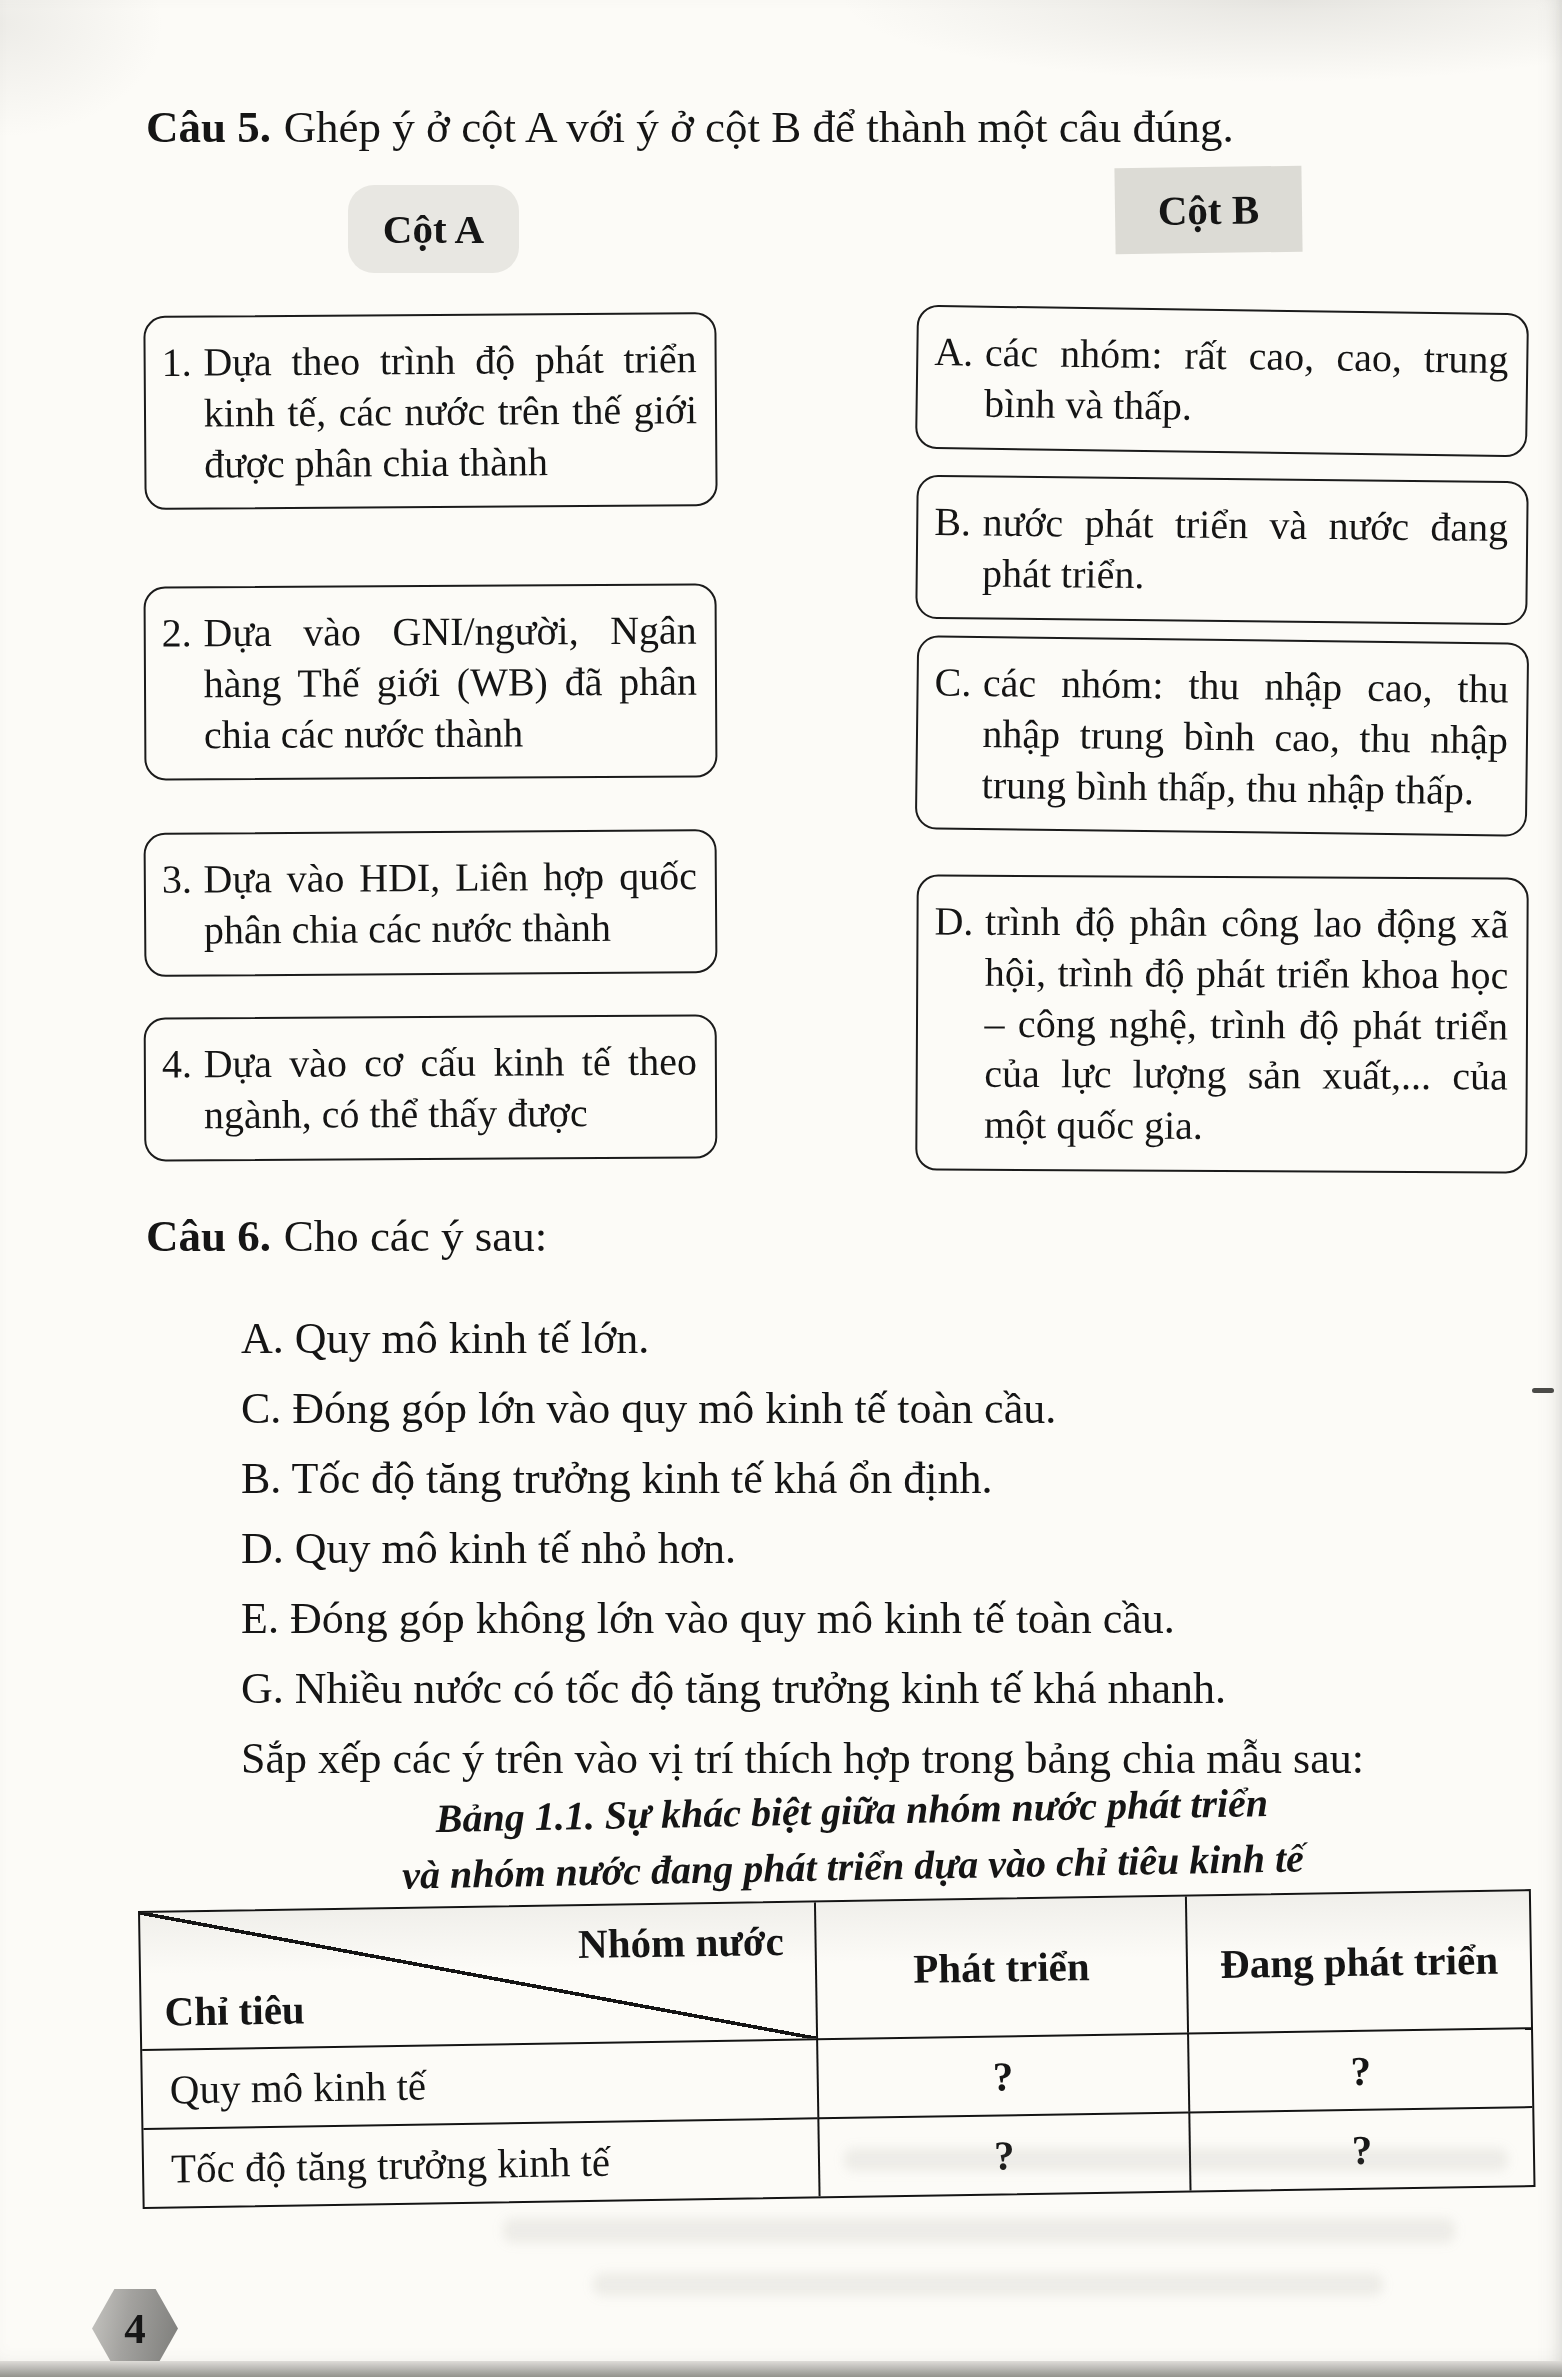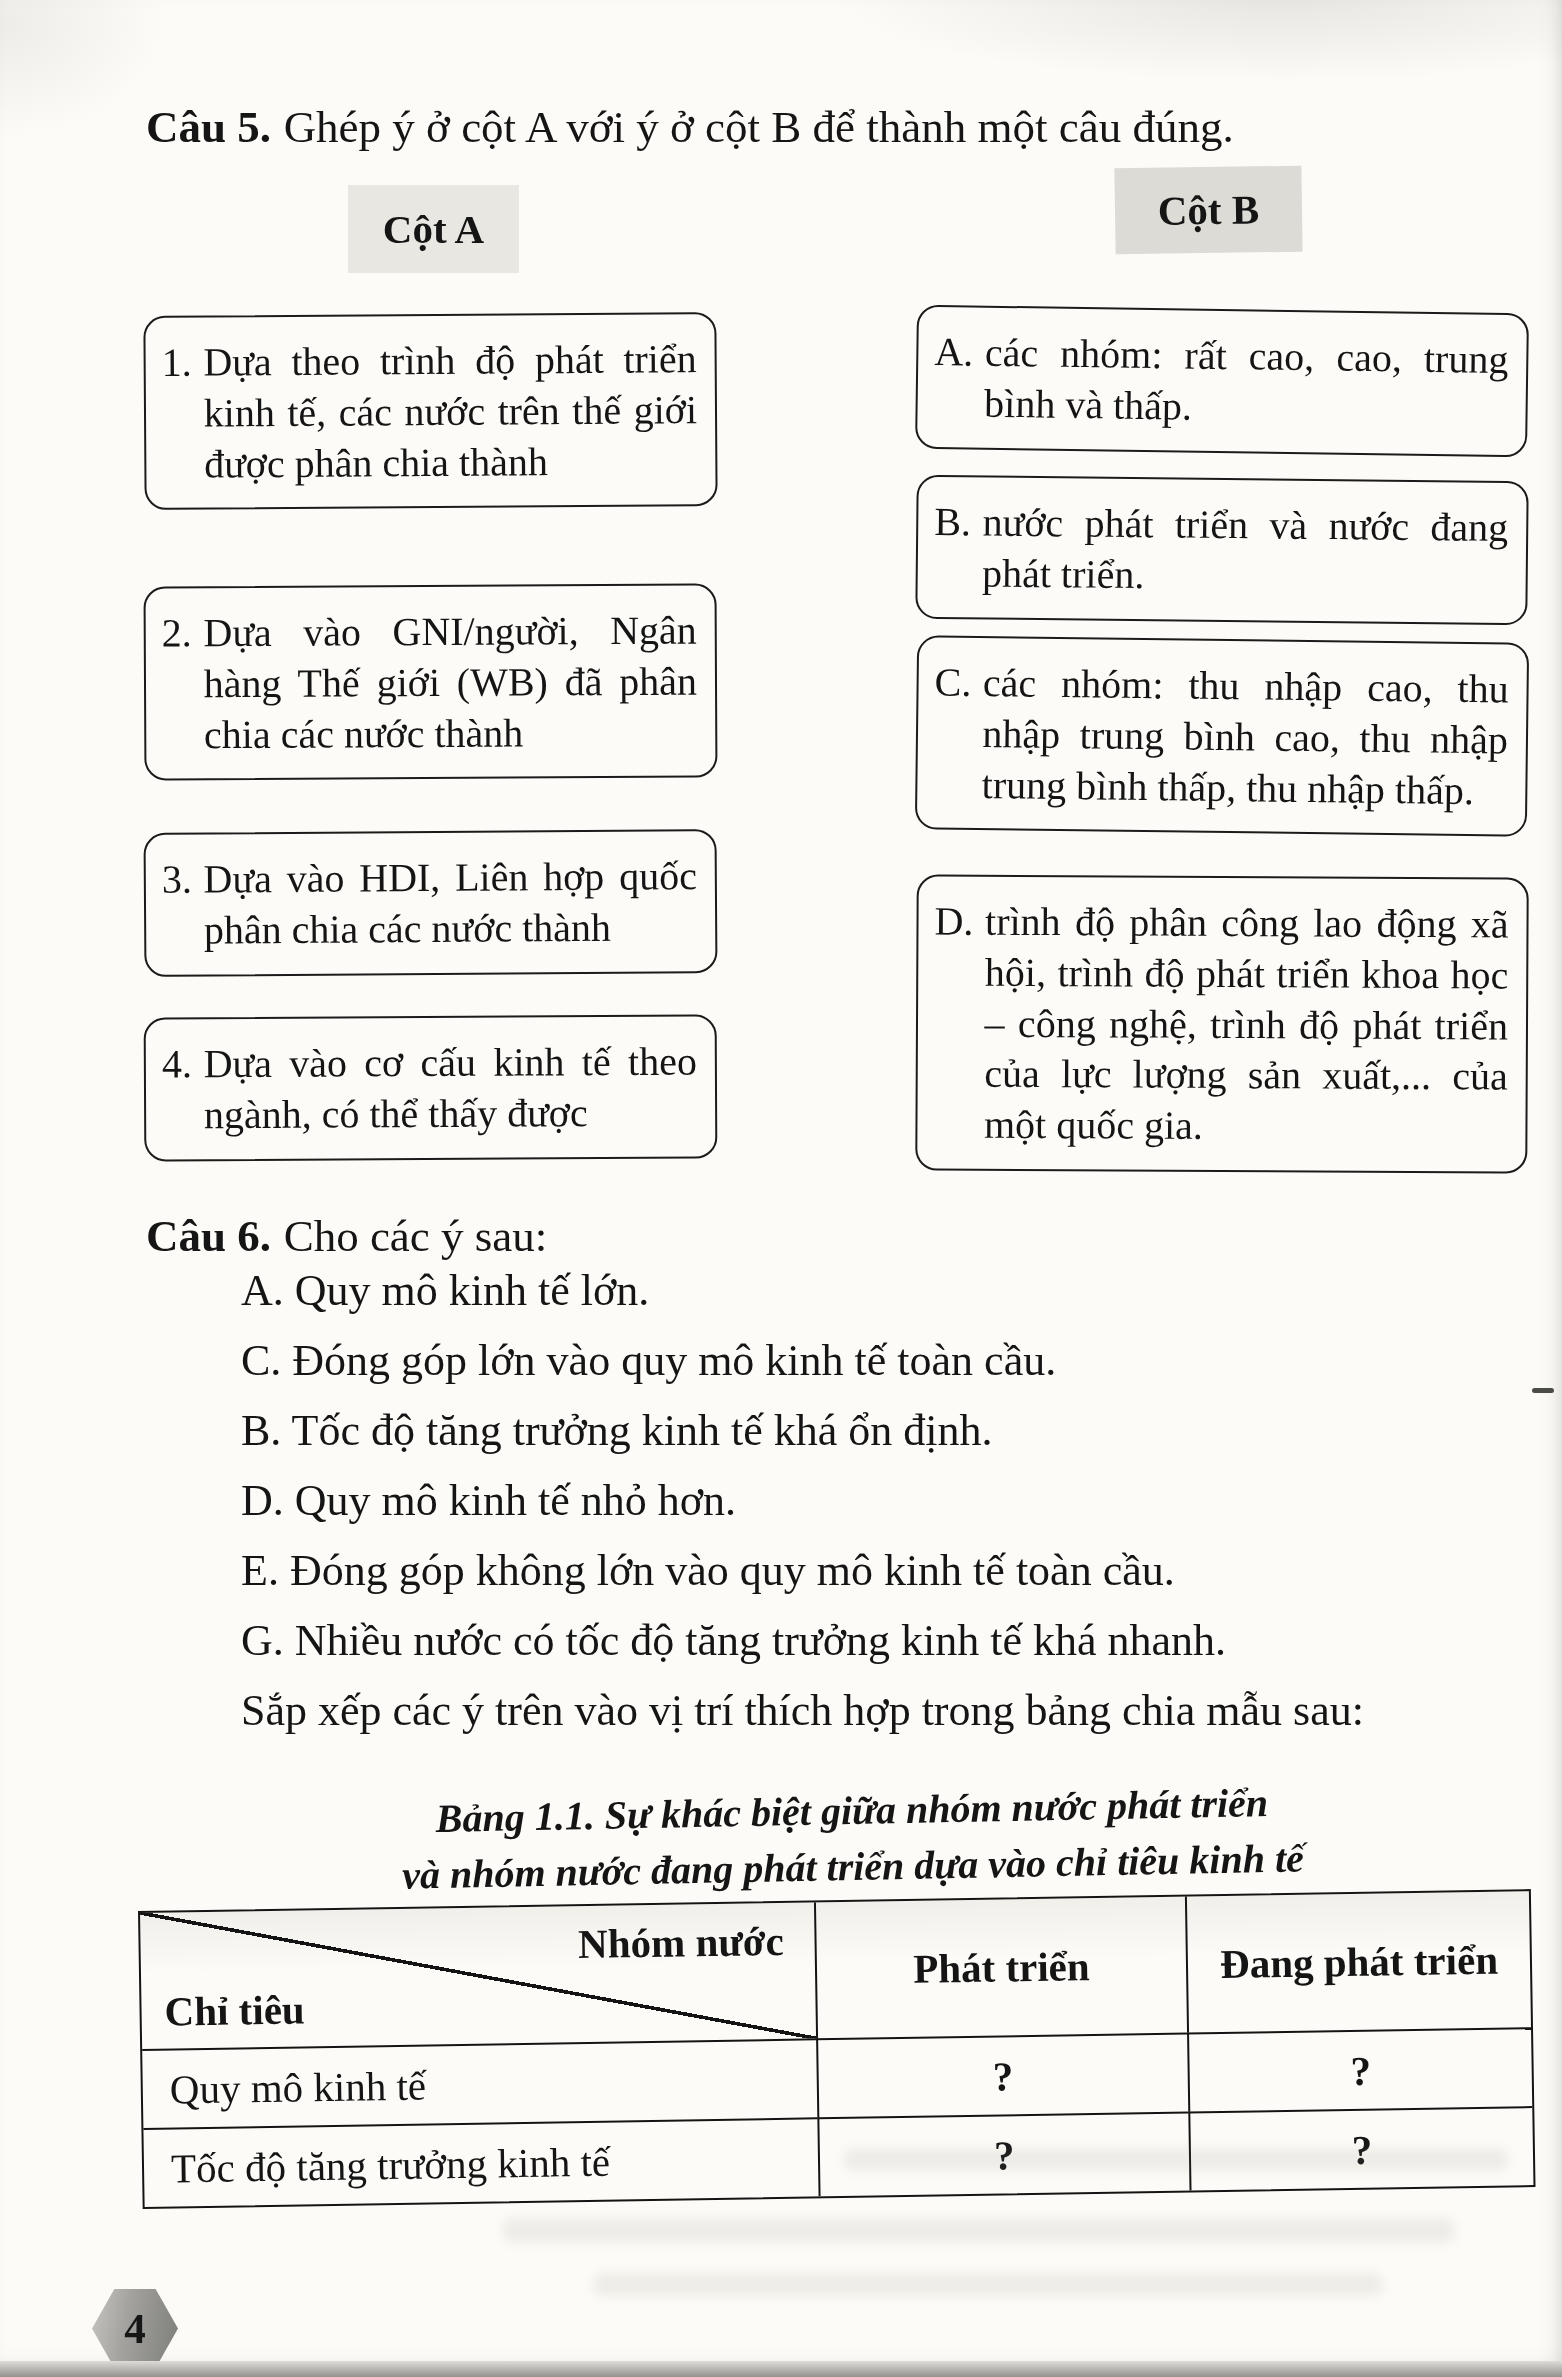"Cột A" div.col-header { border-radius: none -> 26px }
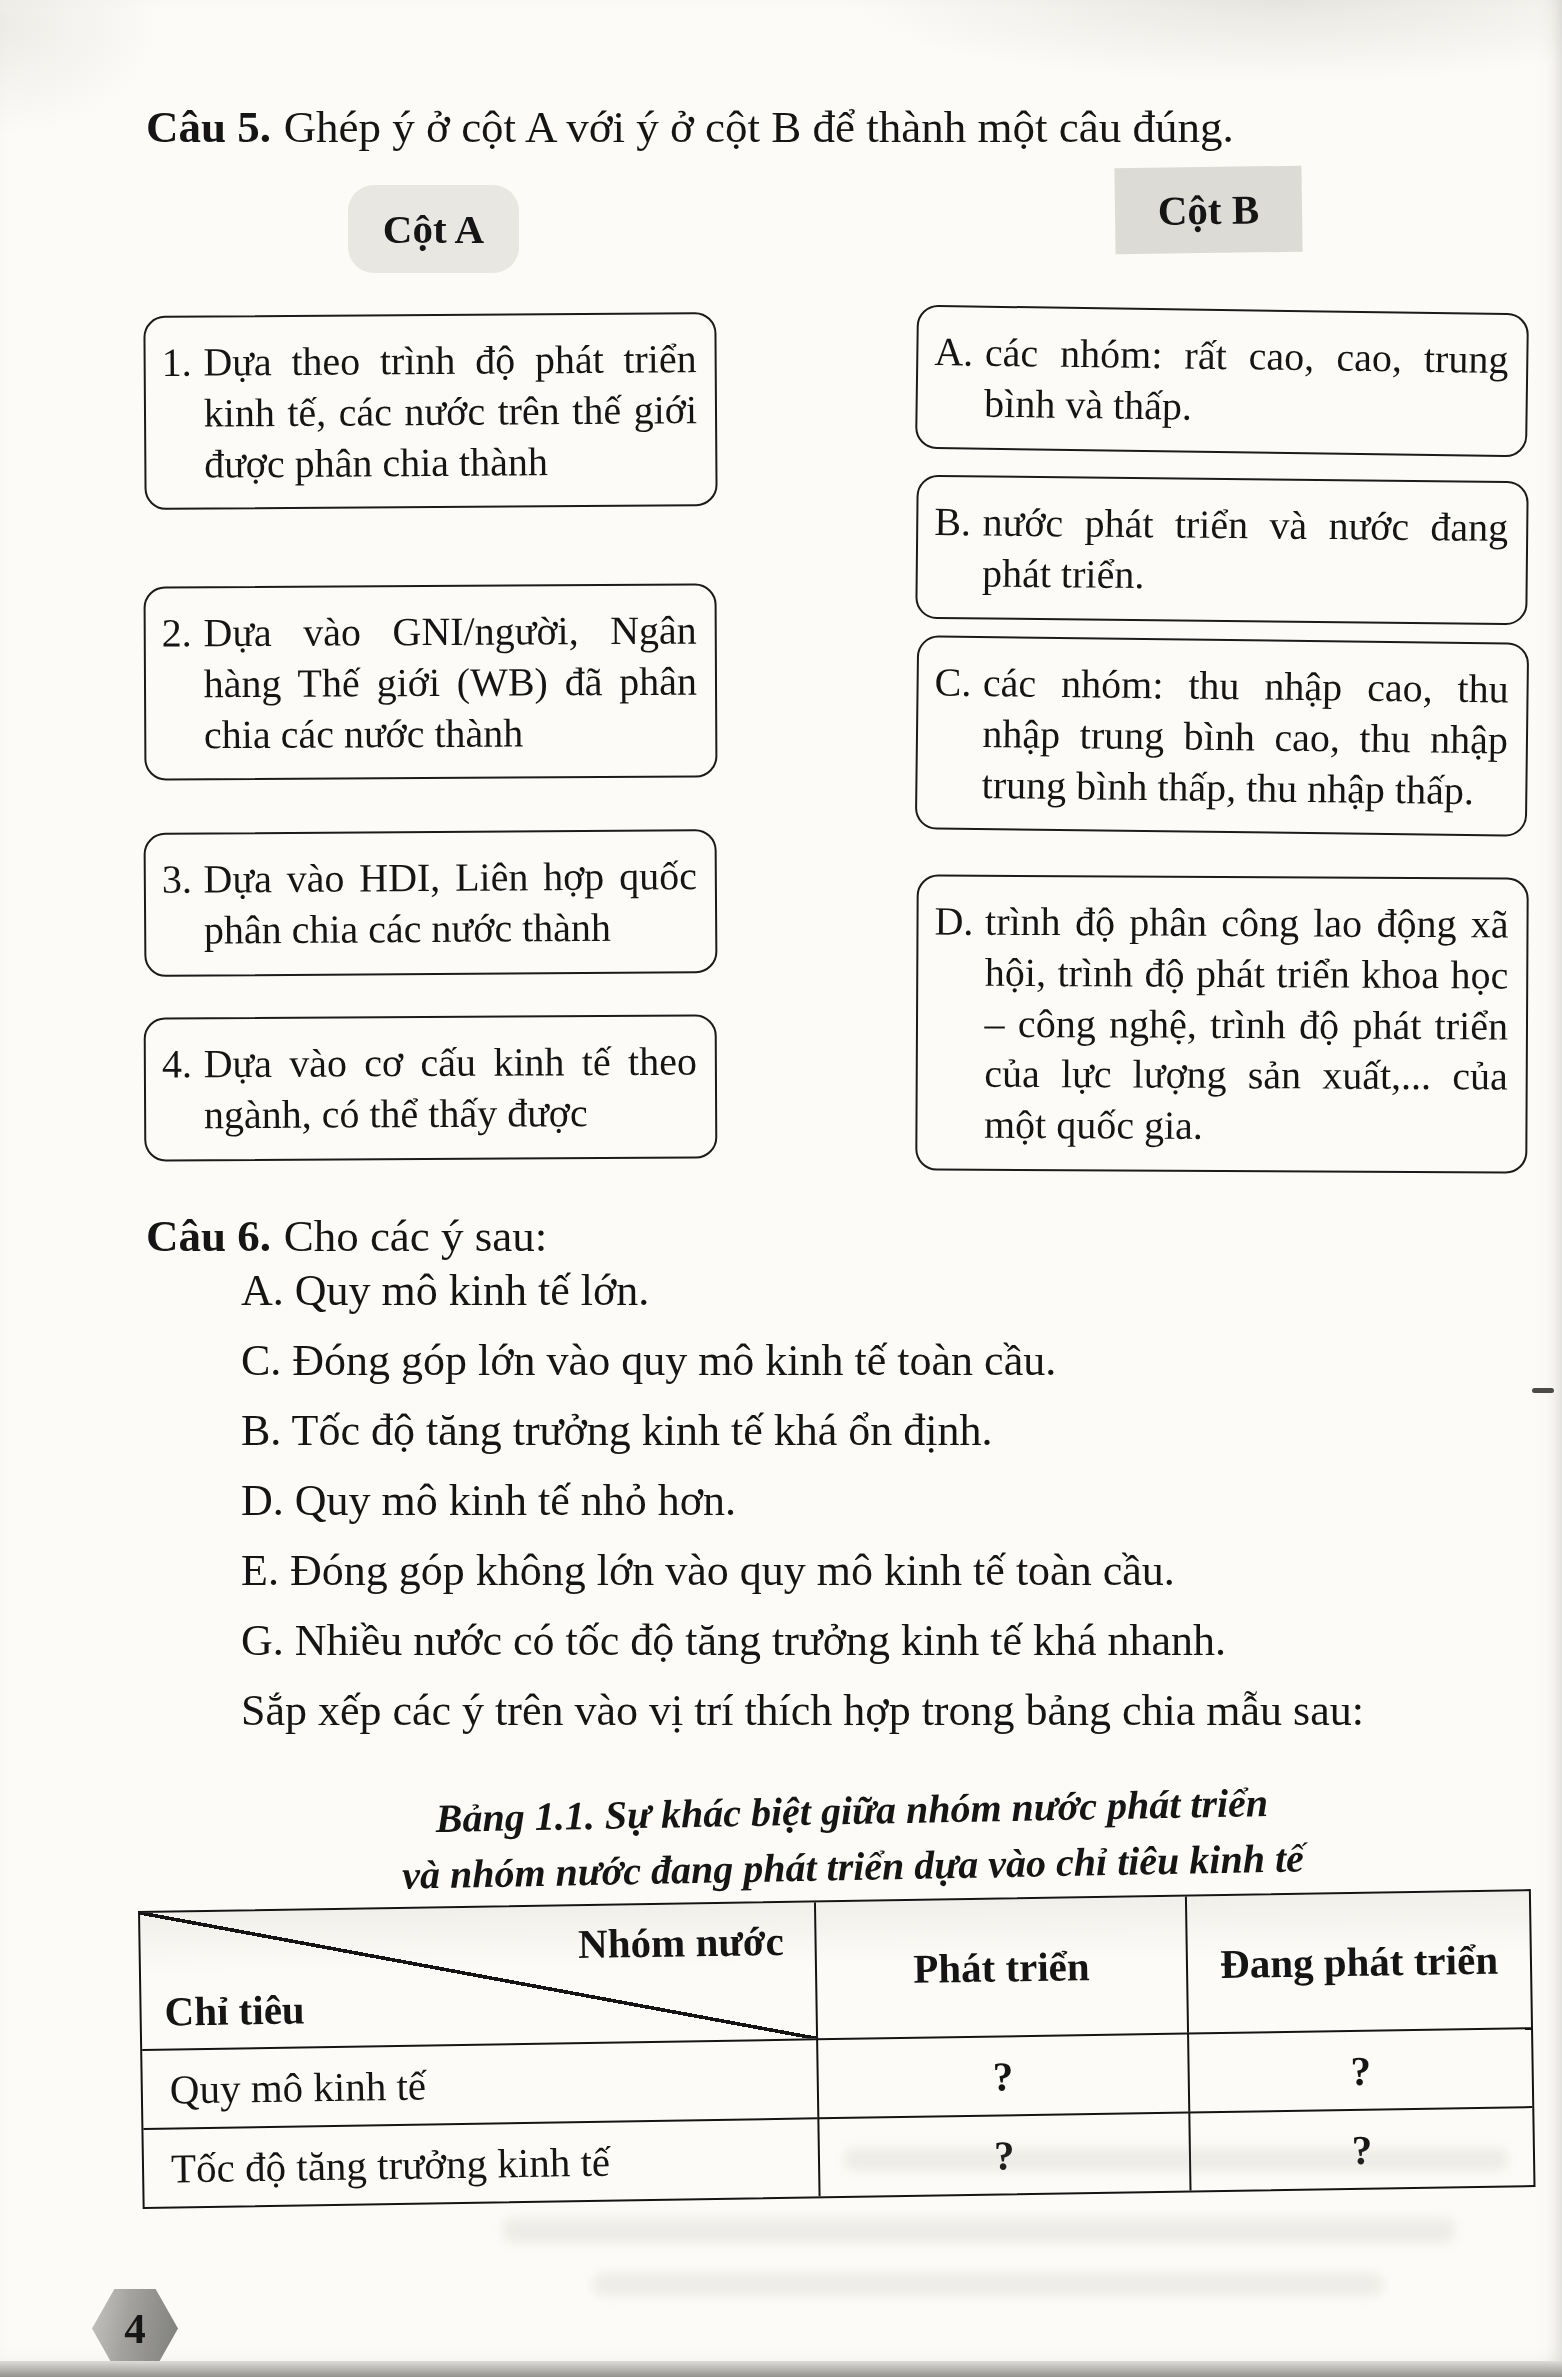"A. Quy mô kinh tế" div.options { top: 1256px -> 1304px }
